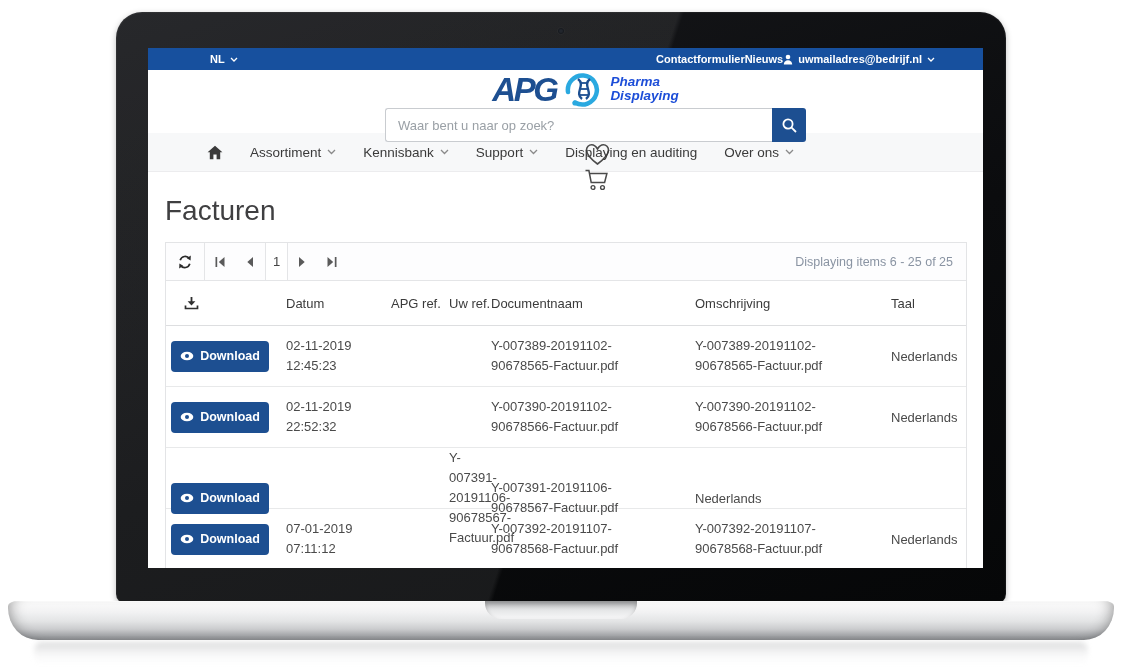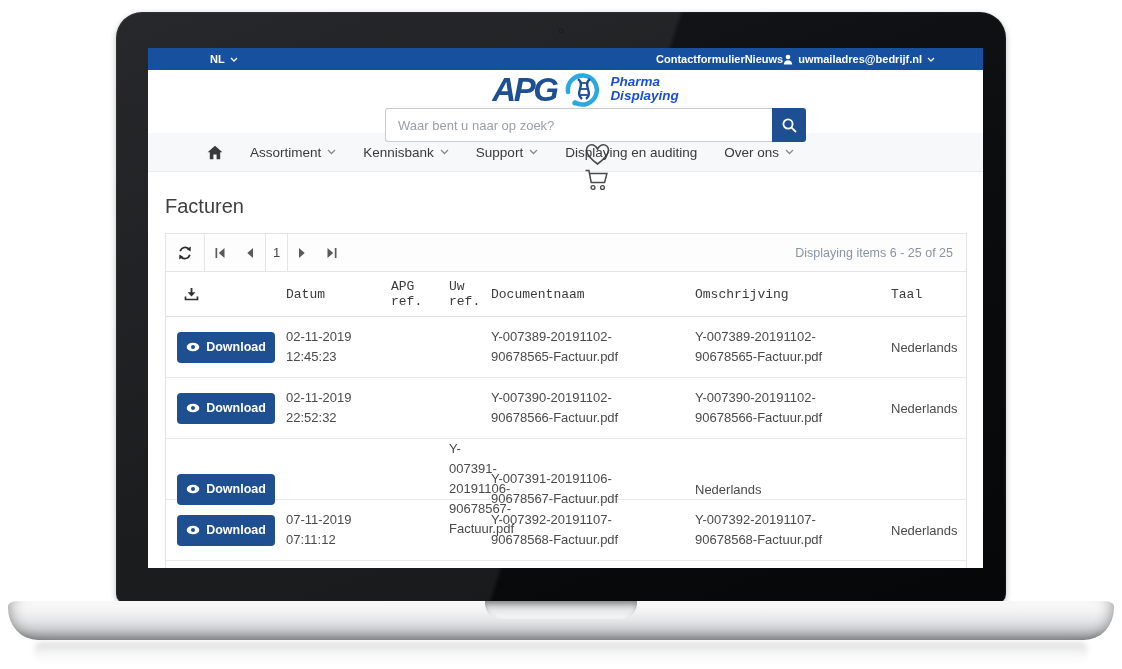"Facturen" .page-title { font-size: 20px -> 28px }
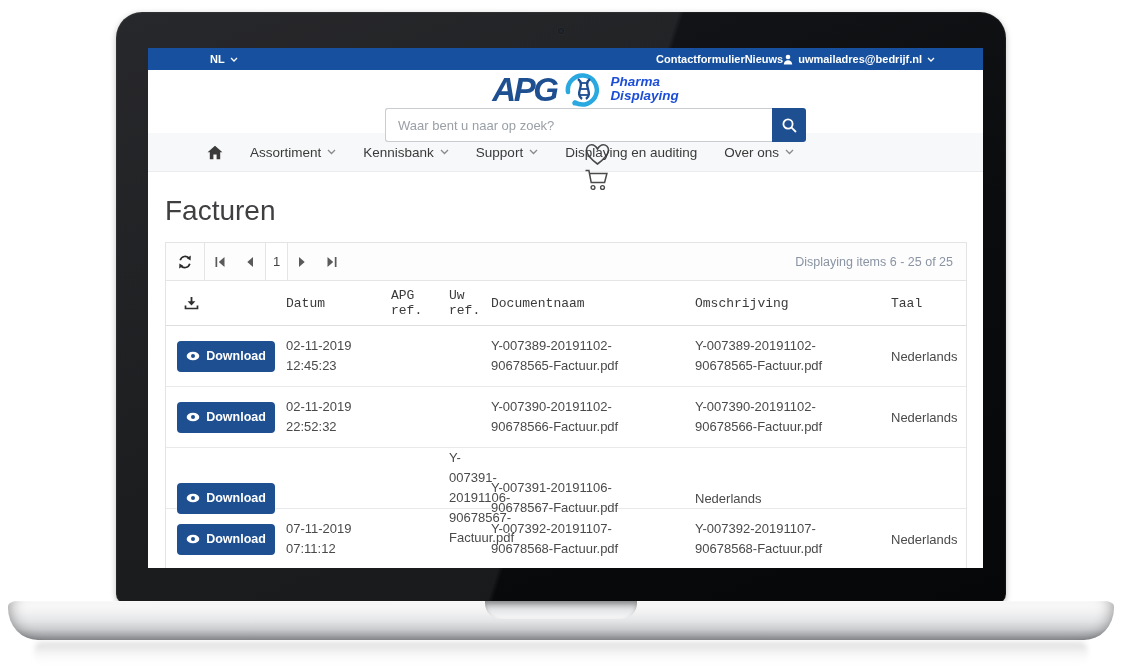"Datum" .grid-header { font-family: Liberation Mono, monospace -> none }
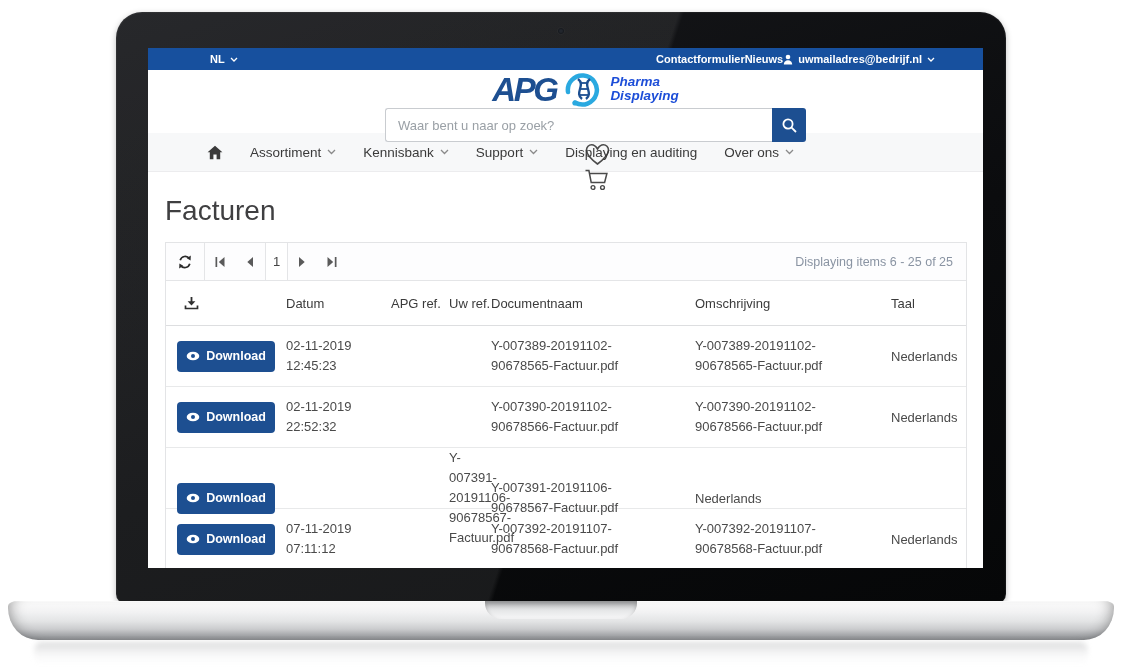"Download" .dl-btn { margin-left: 11px -> 5px }
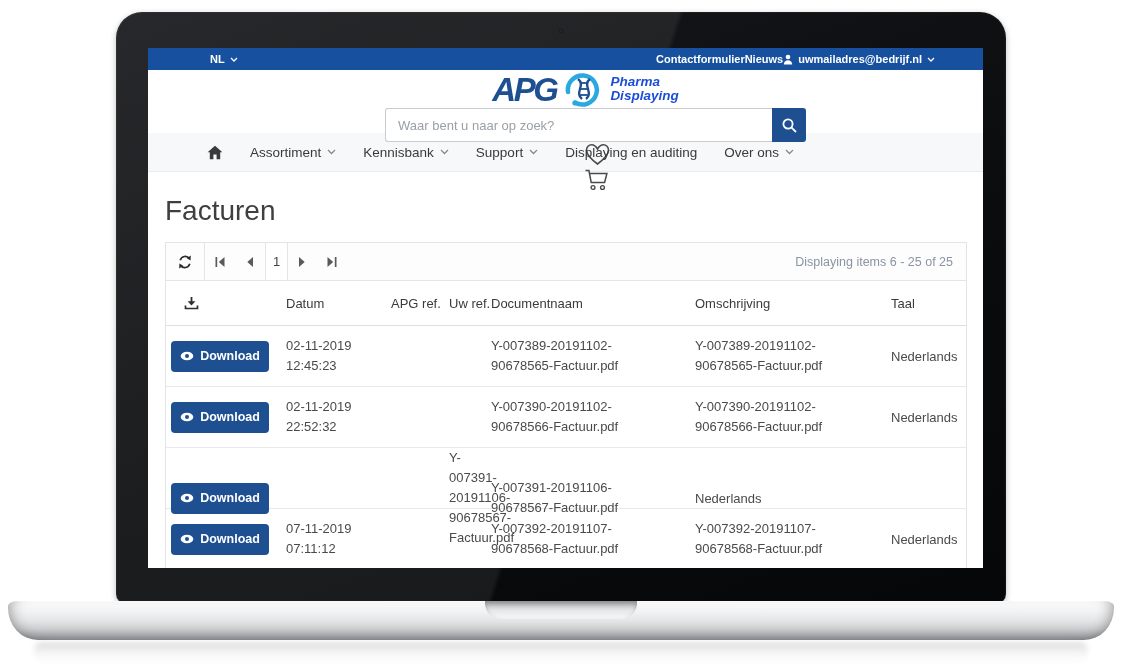"07-11-2019" div { text: 07-11-2019 -> 07-01-2019 }
